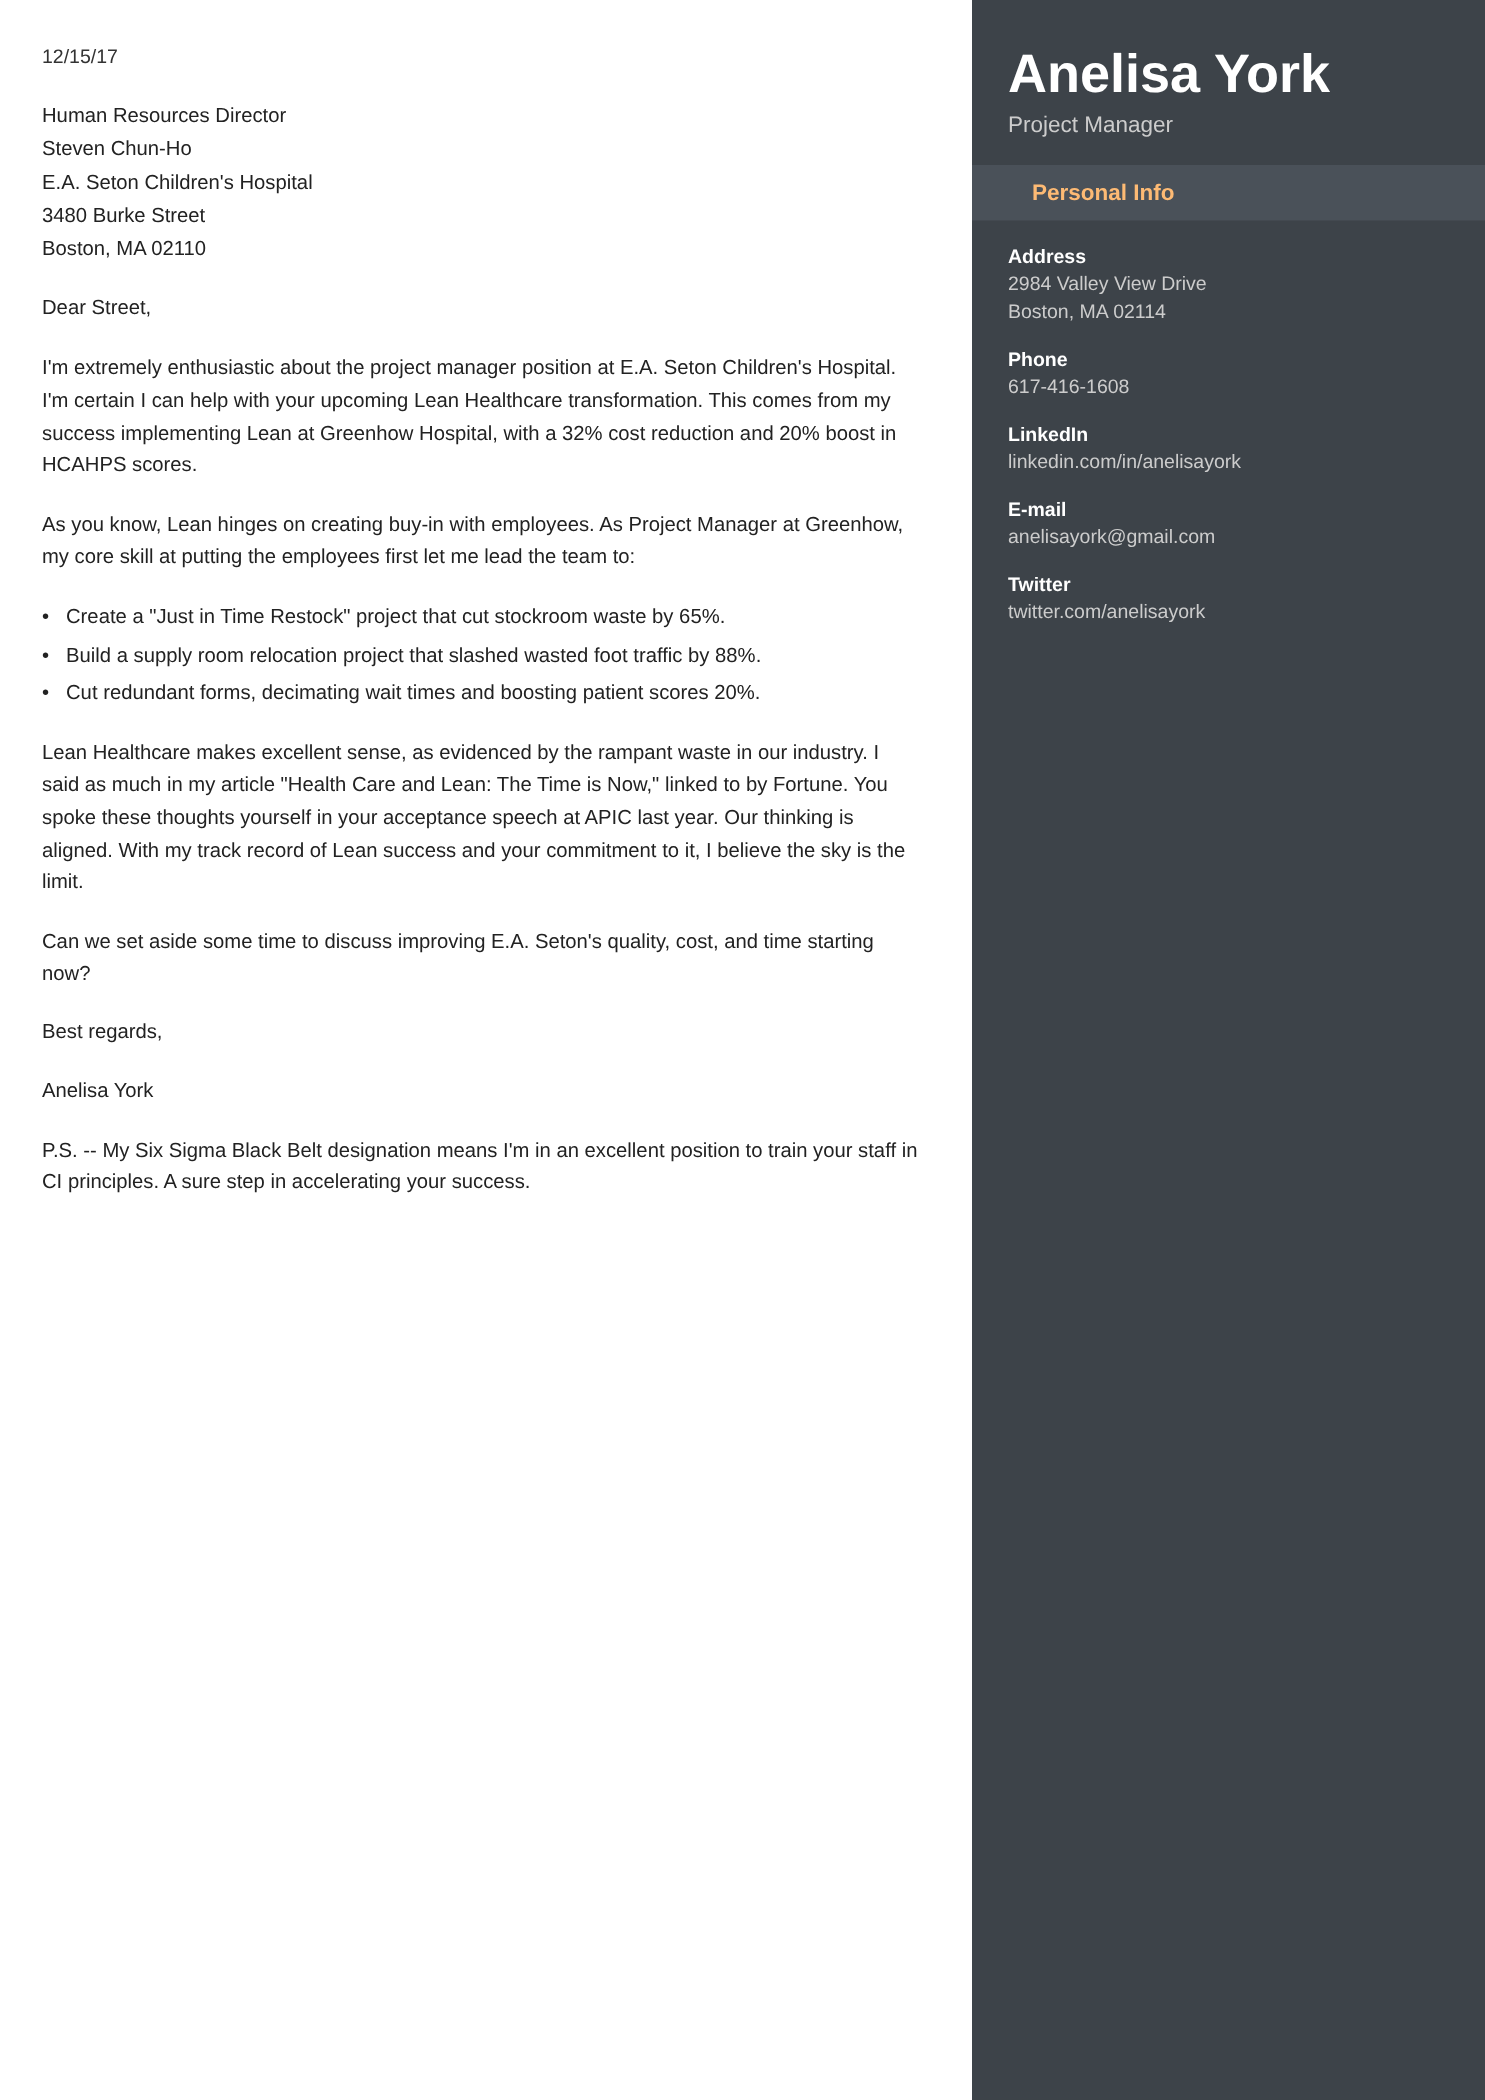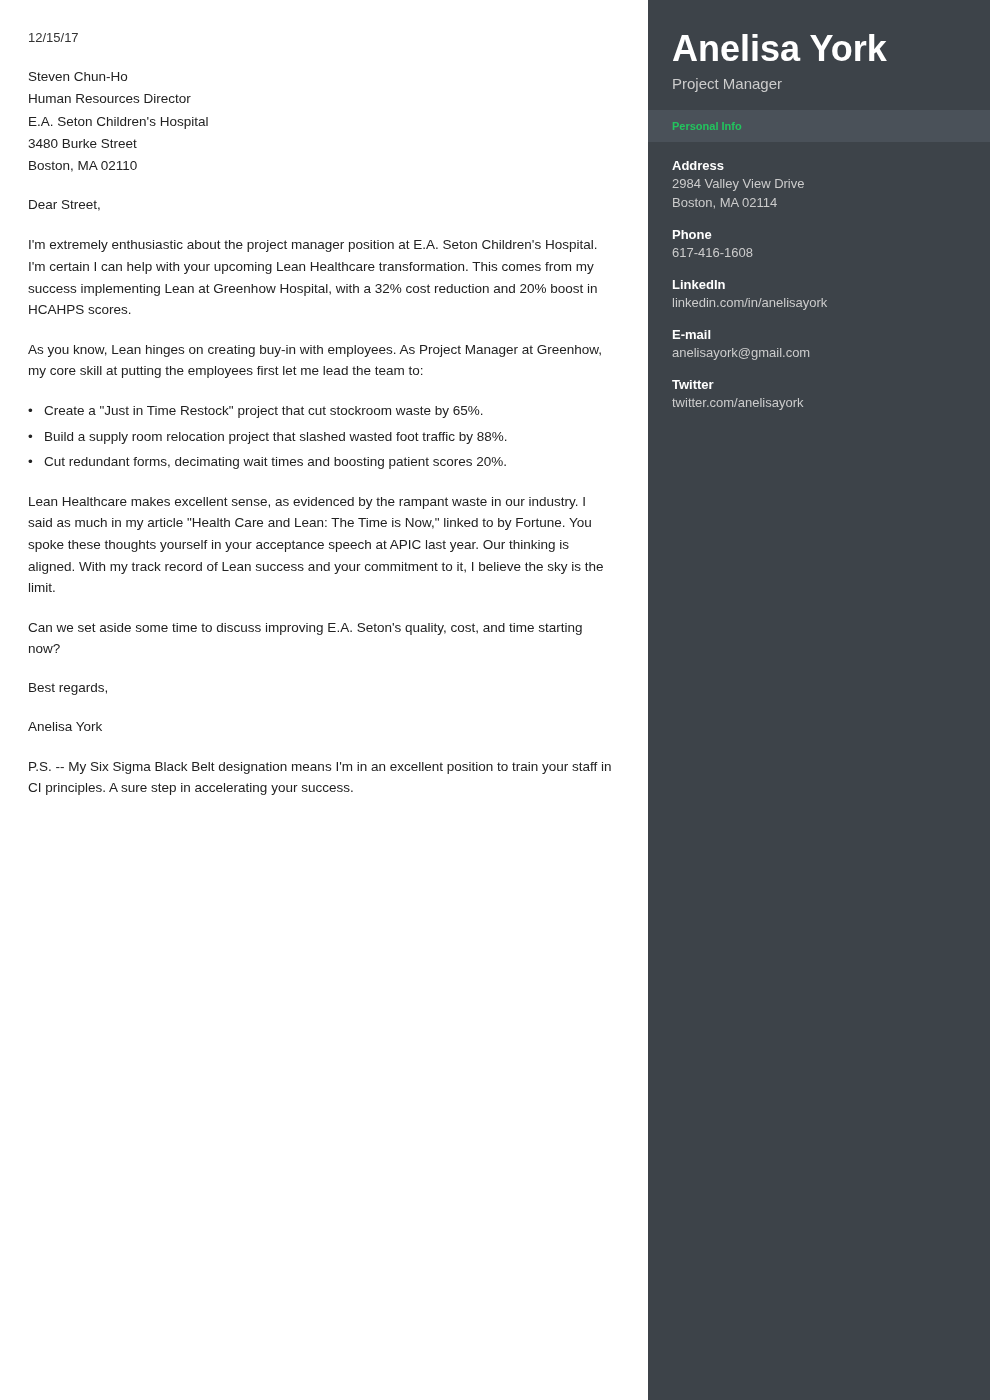"Steven Chun-Ho" div { order: before "Human Resources Director" -> after "Human Resources Director" }
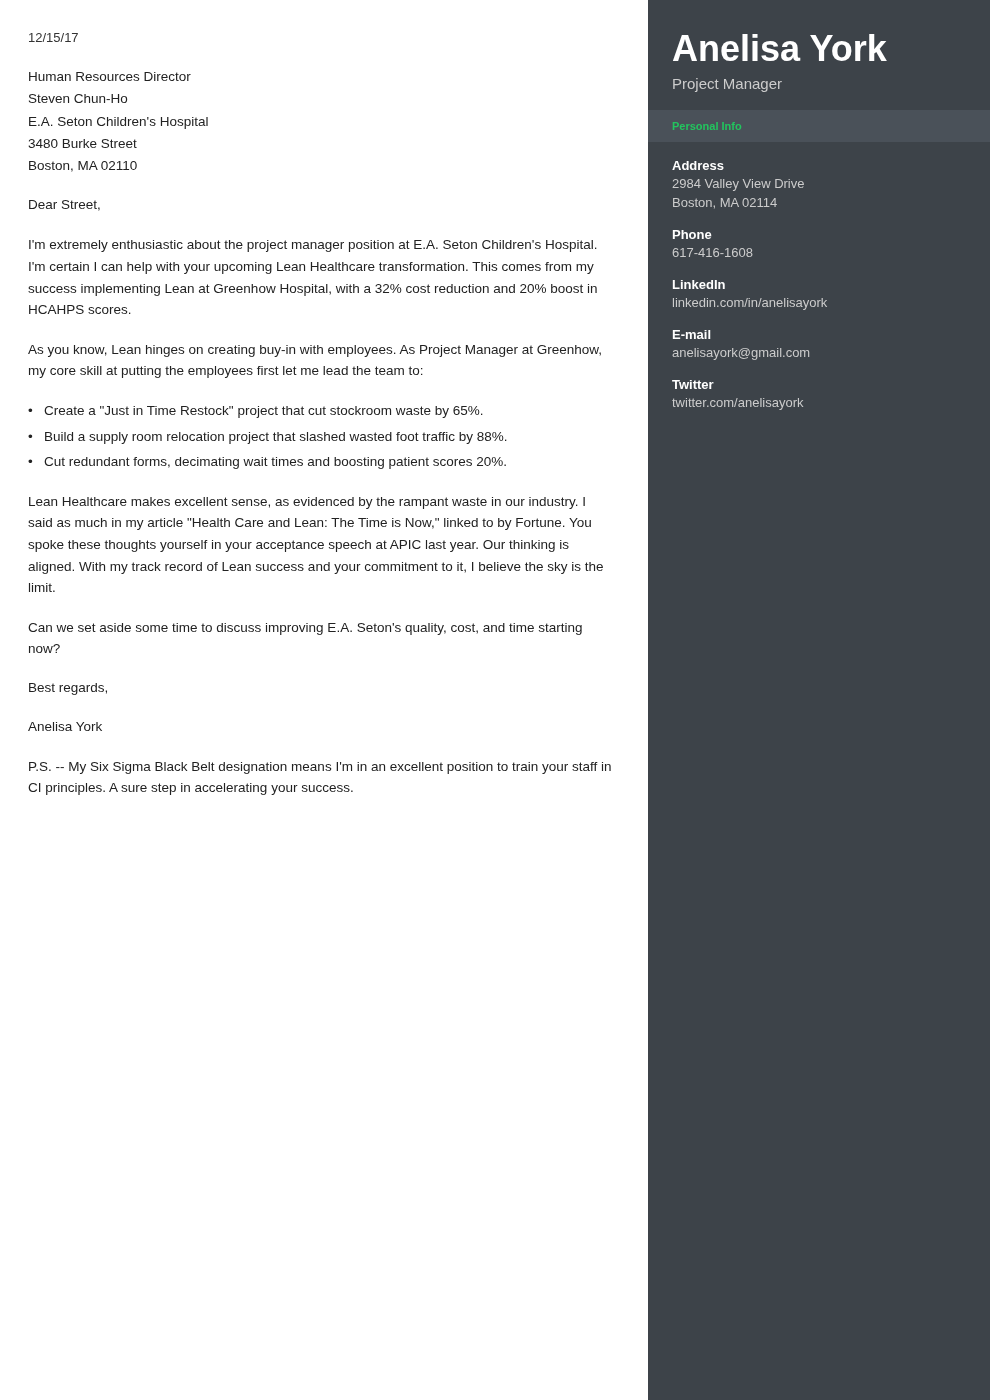"Personal Info" .sidebar-section-header { color: #22c55e -> #fdba74; font-size: 11px -> 15px; padding: 10px 24px -> 10px 40px }
